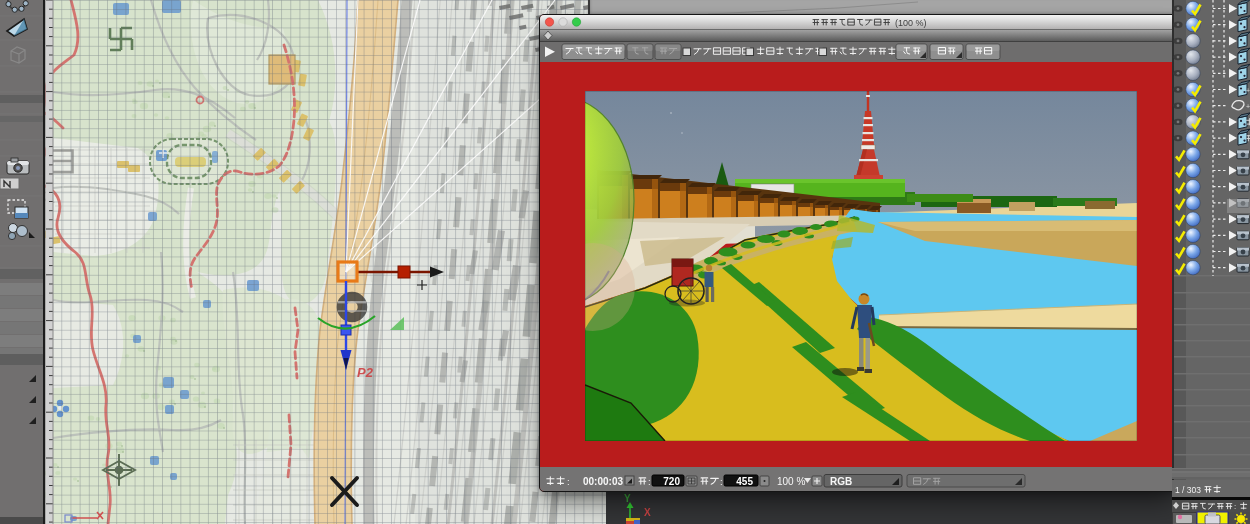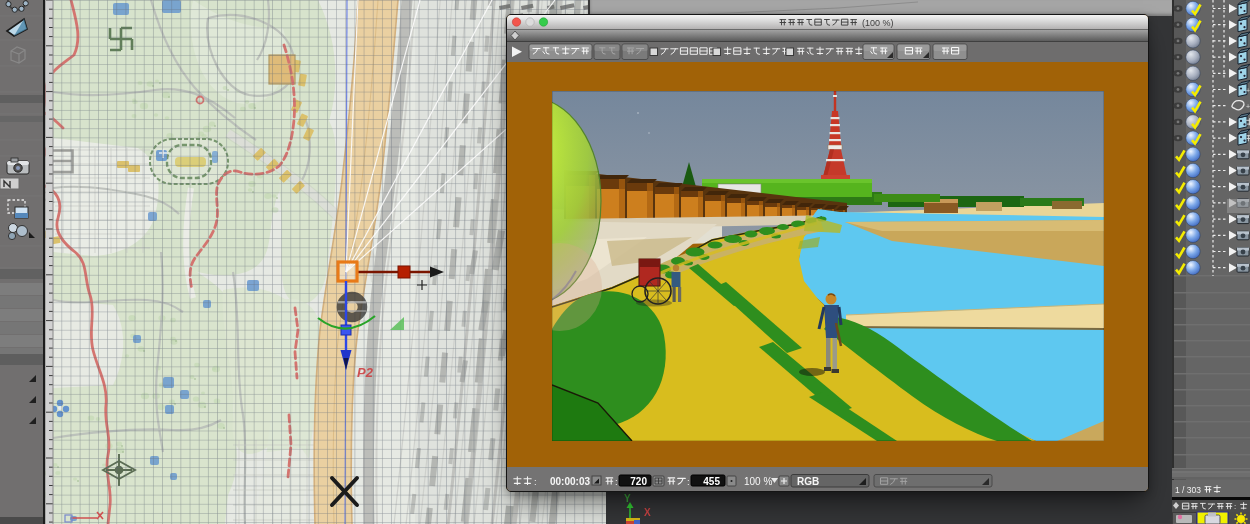"(100 %)" div.abs { background: #a16207 -> #b91c1c; left: 506px -> 539px }
